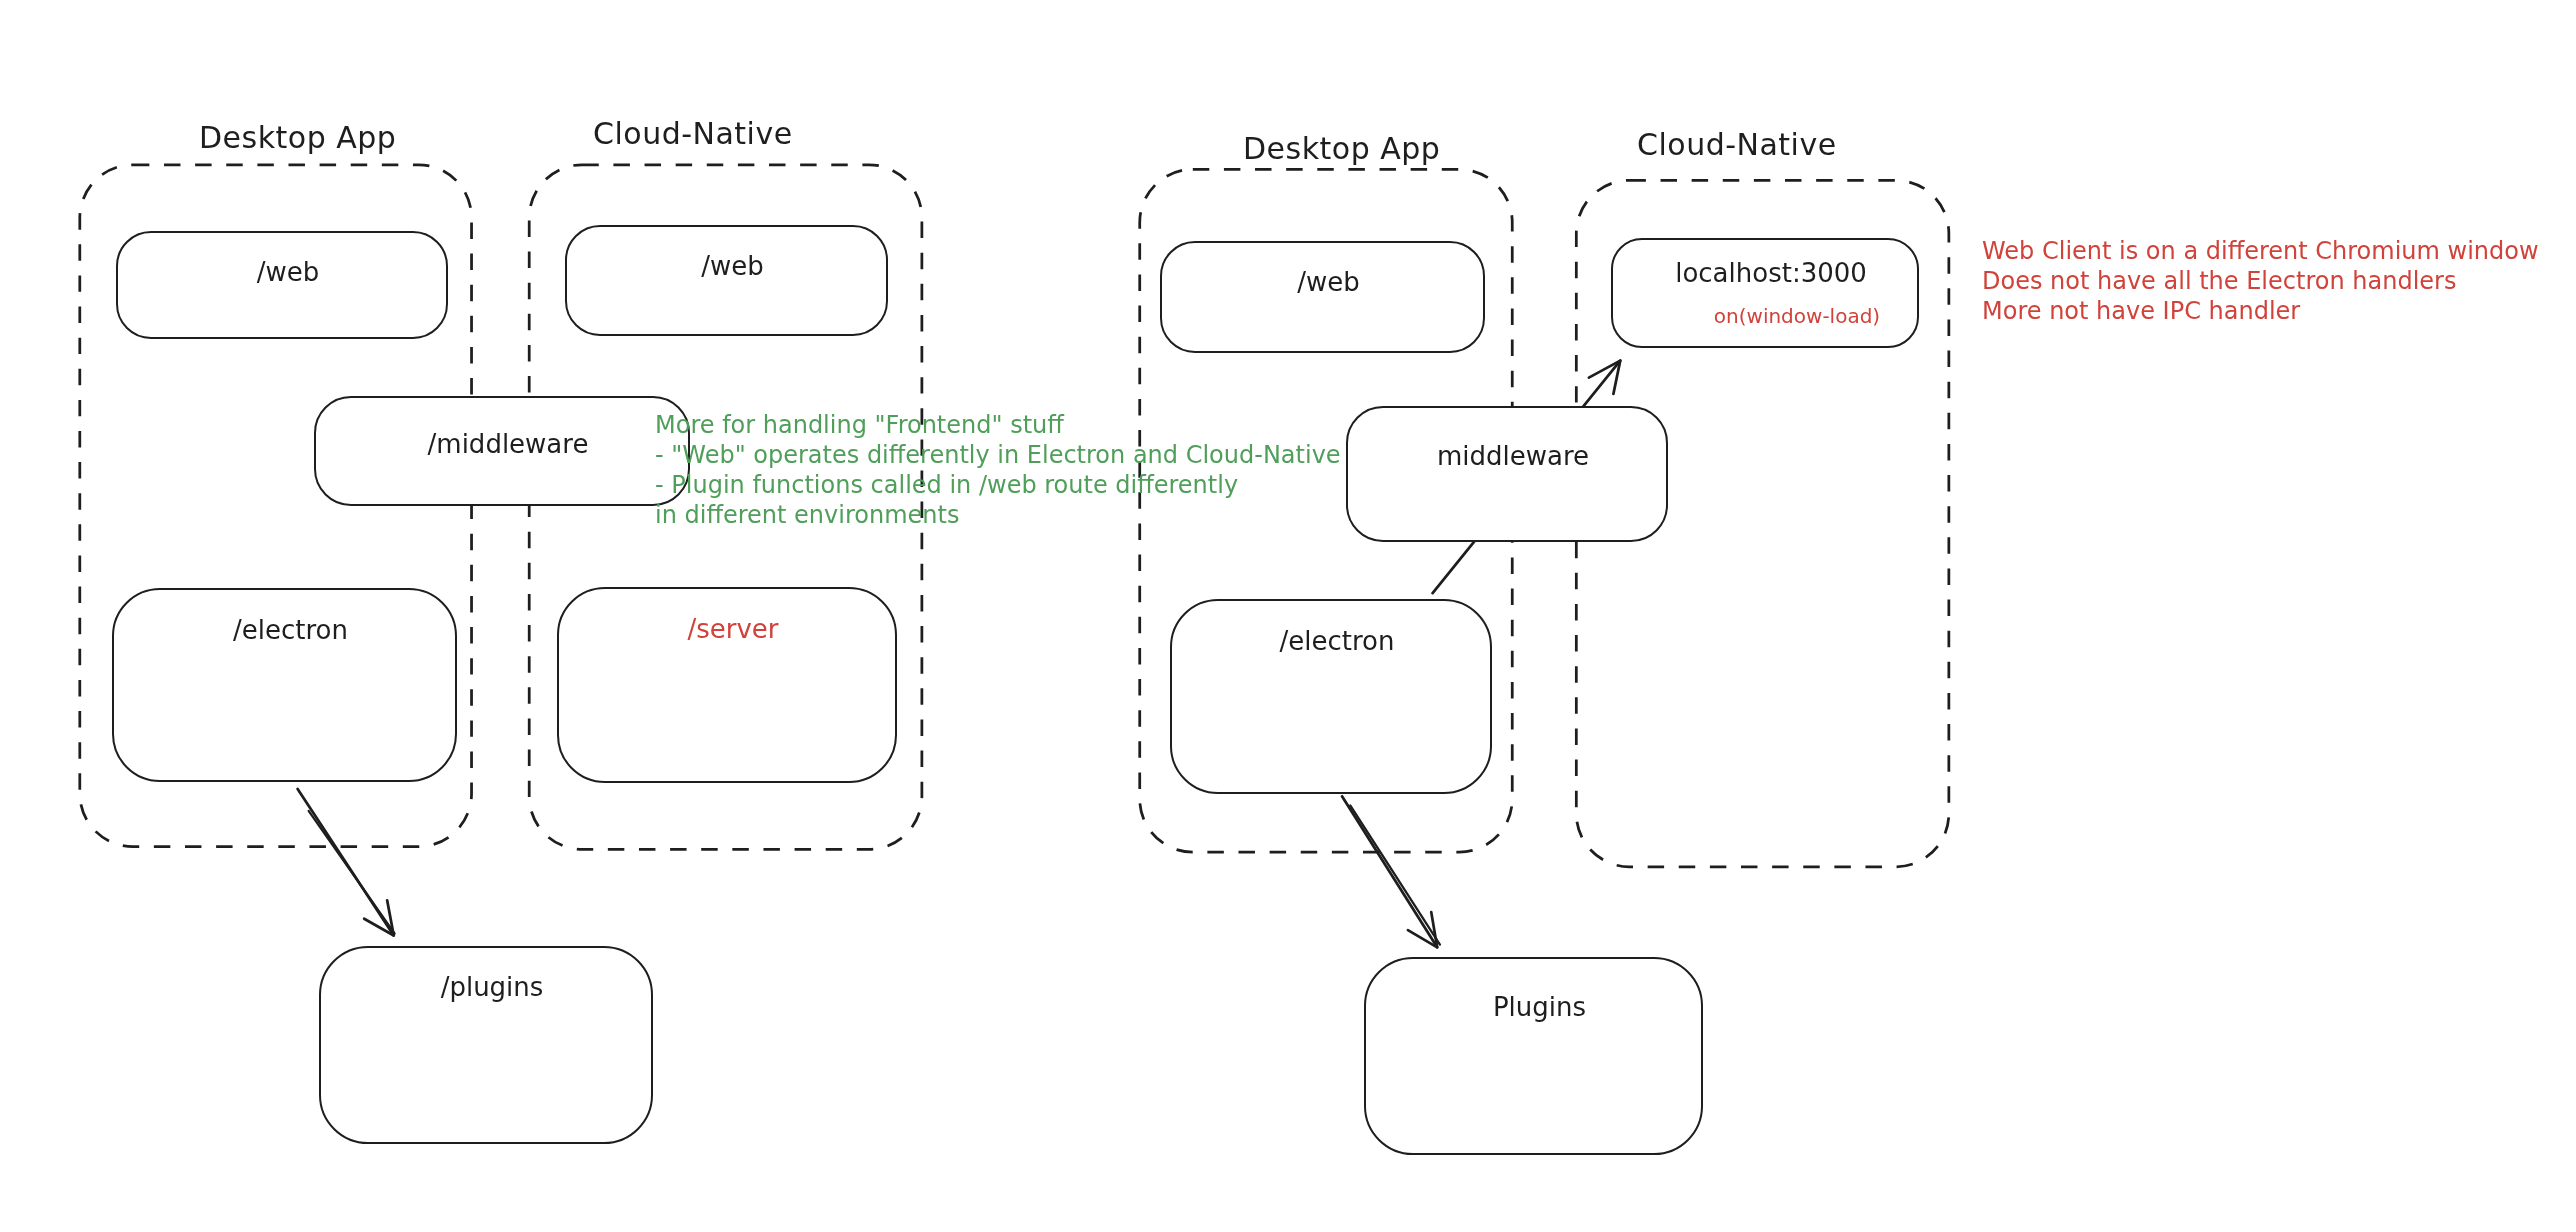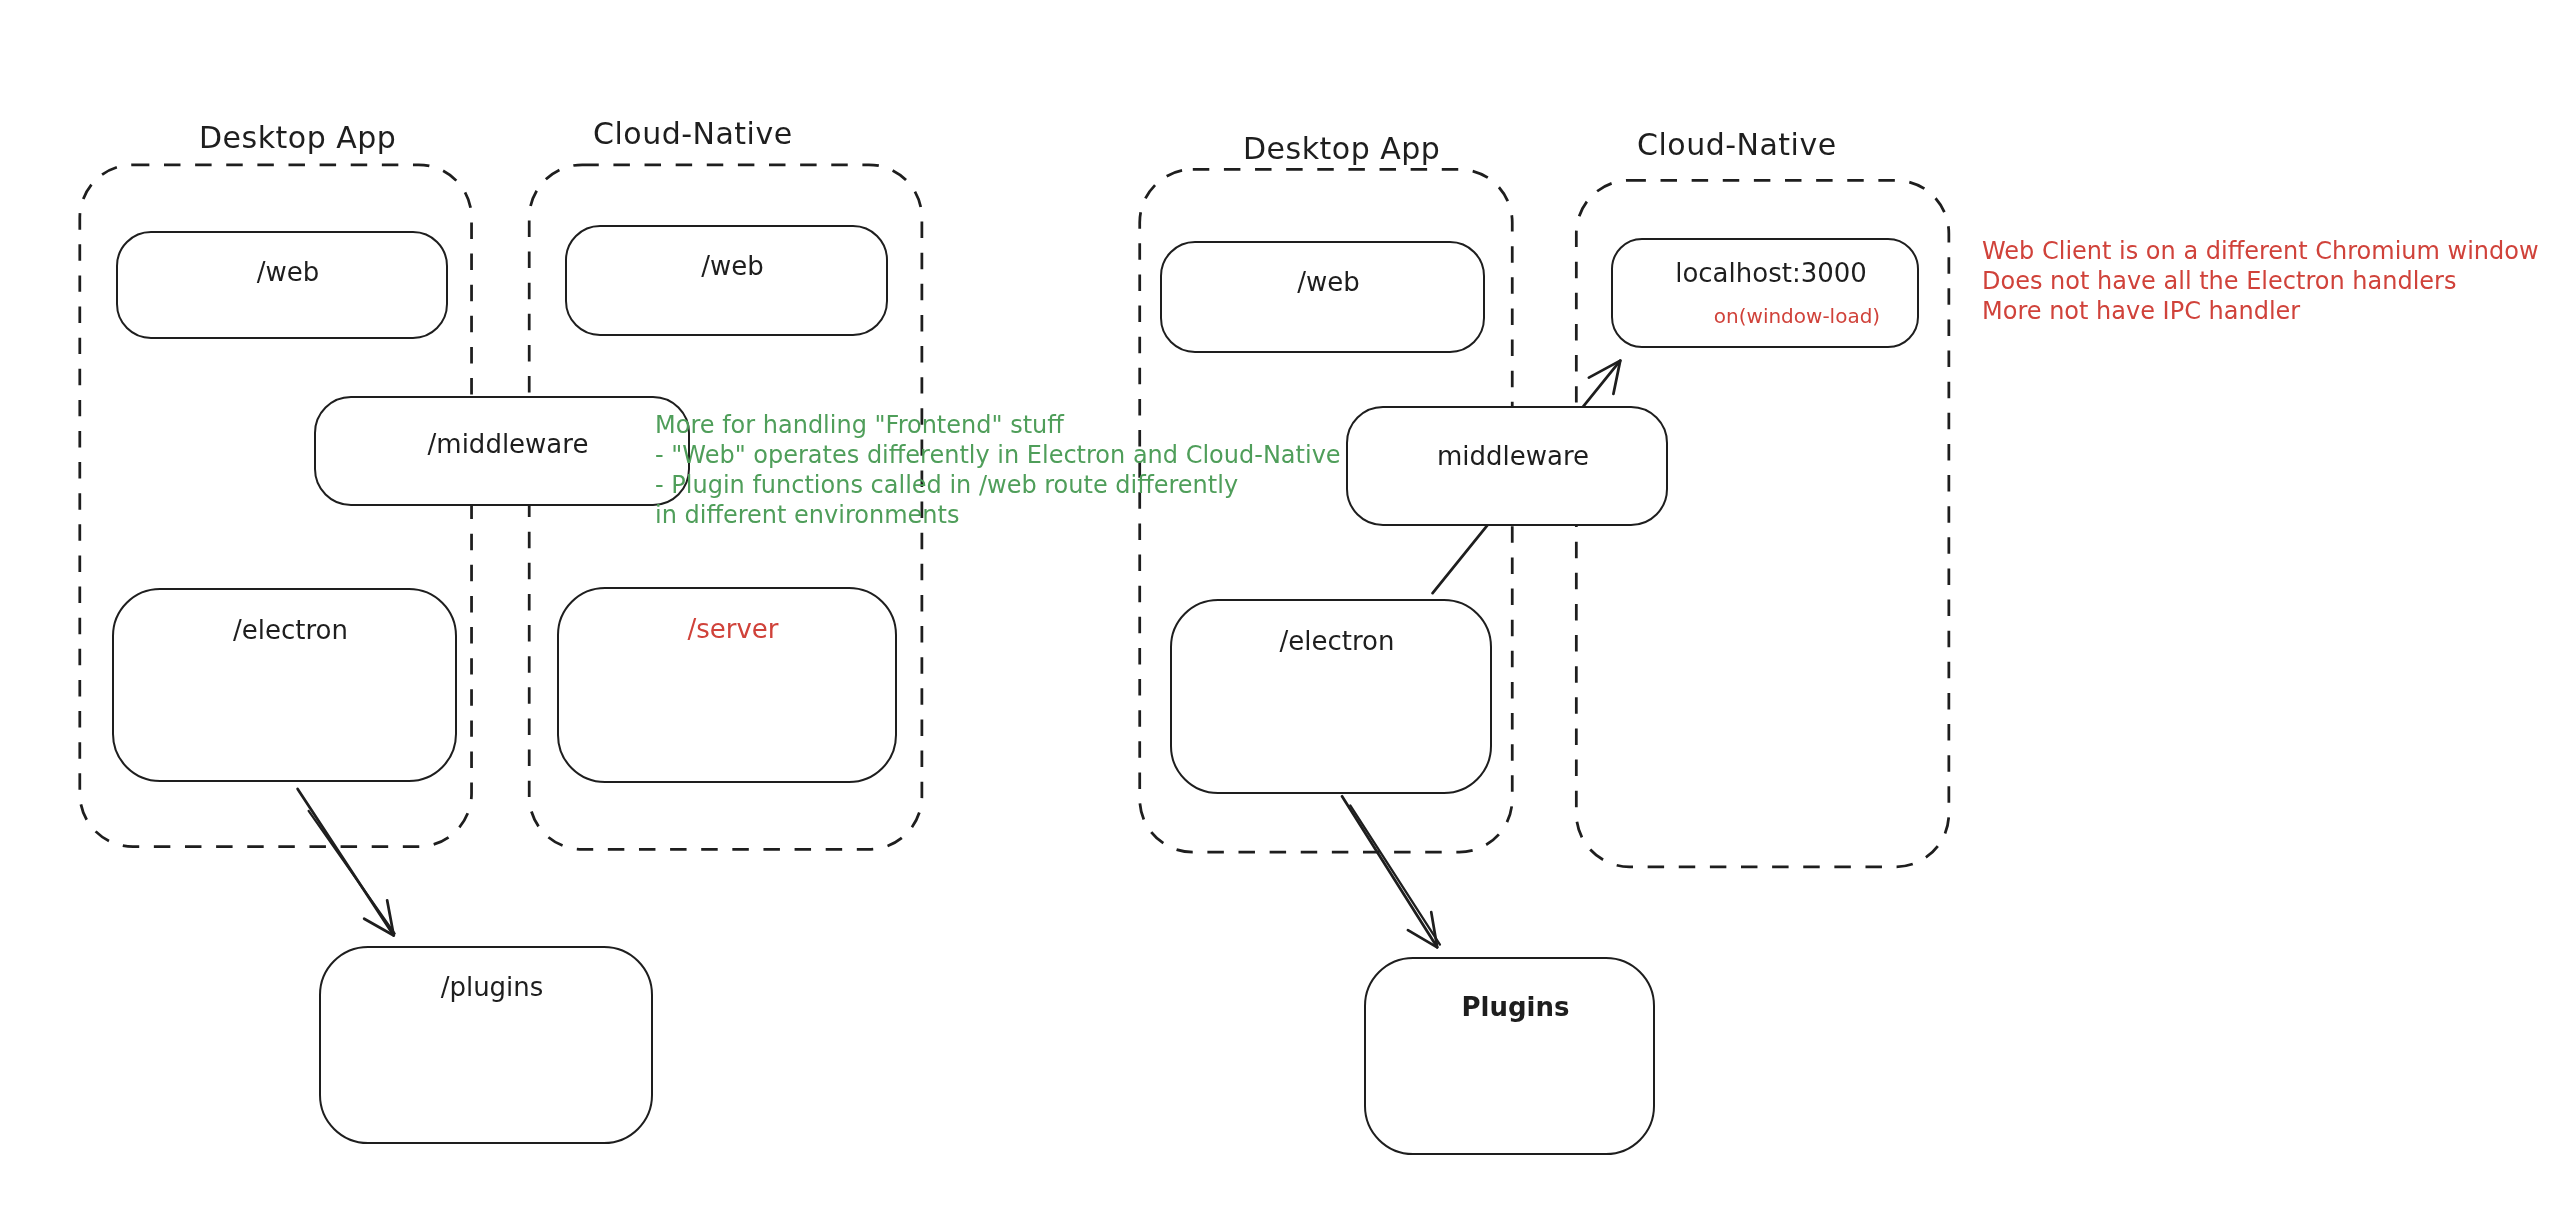"middleware" div.node { height: 120px -> 136px }
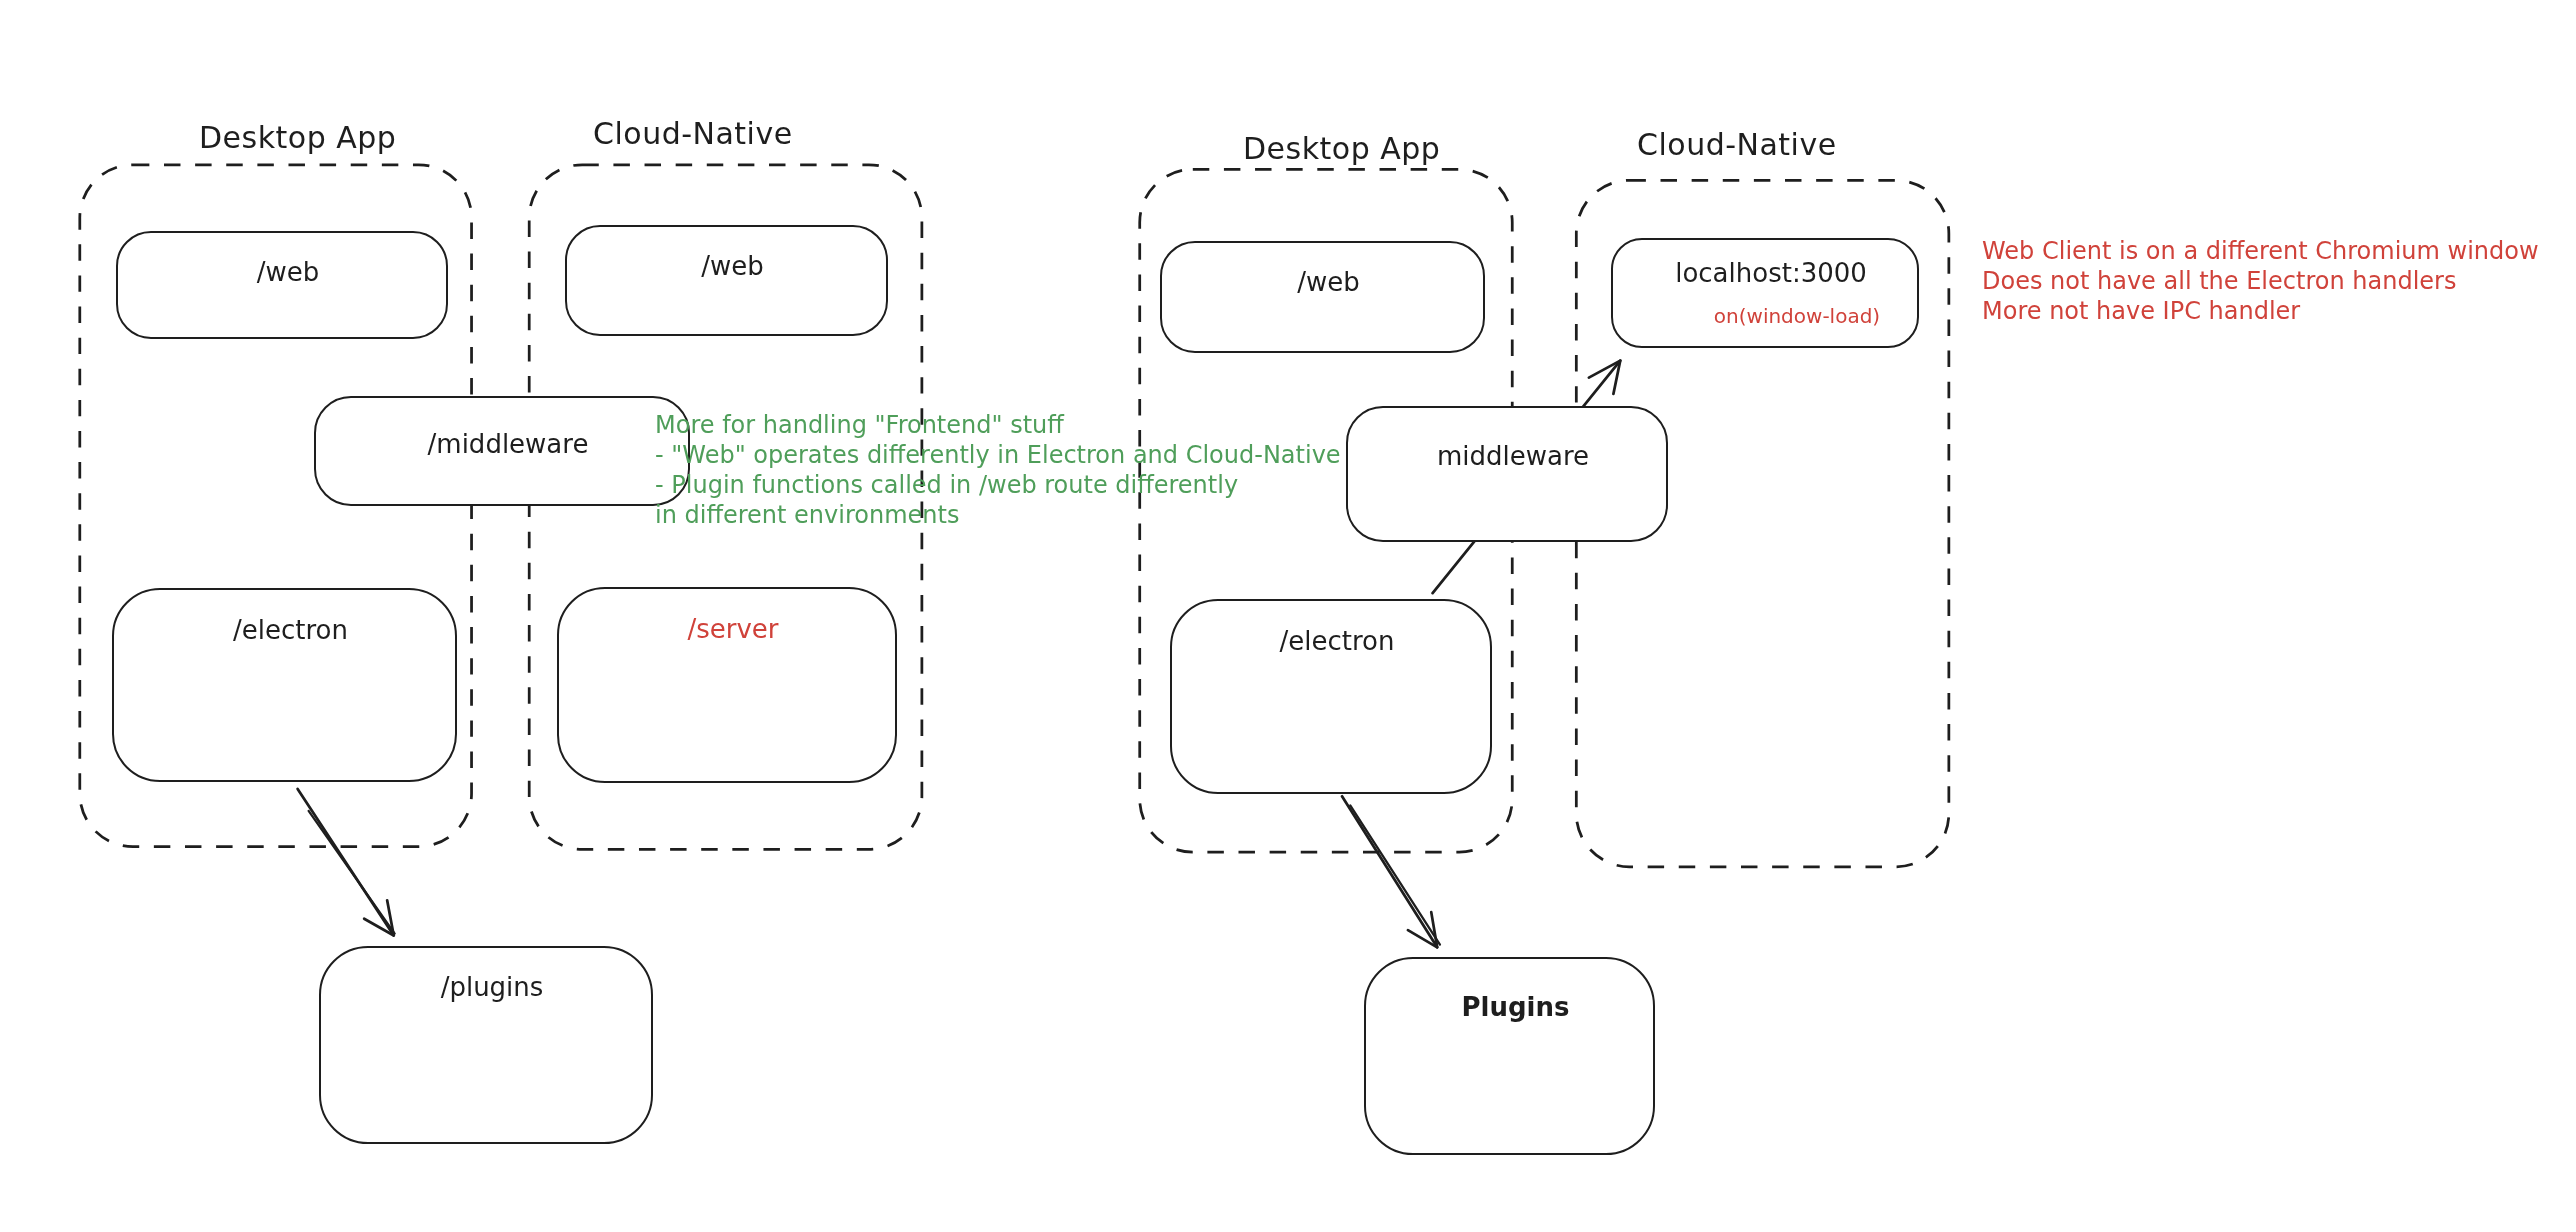"Plugins" div.node { font-weight: bold -> none; width: 291px -> 339px }
